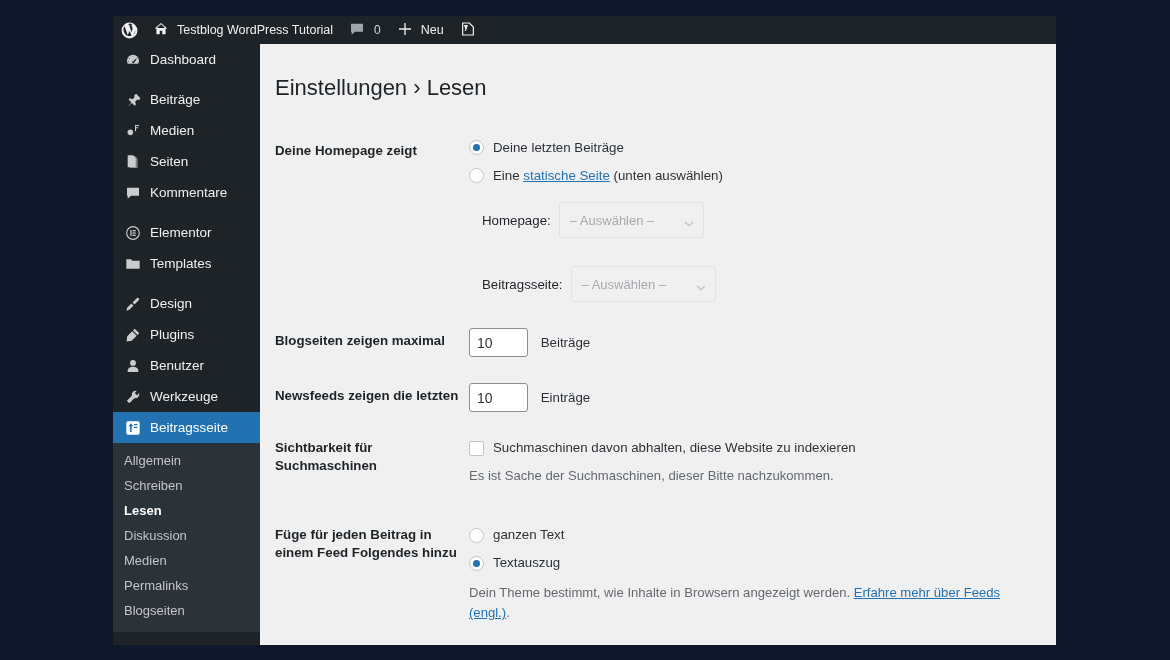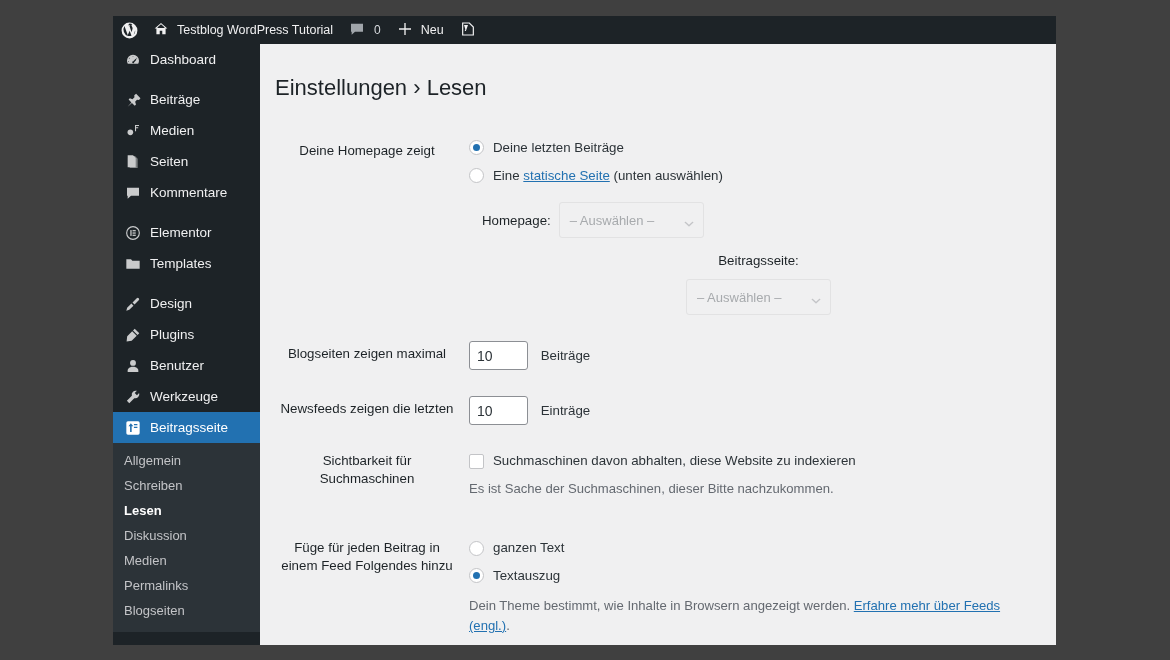"Testblog WordPress Tutorial" #viewport { background: #404040 -> #0f172a }
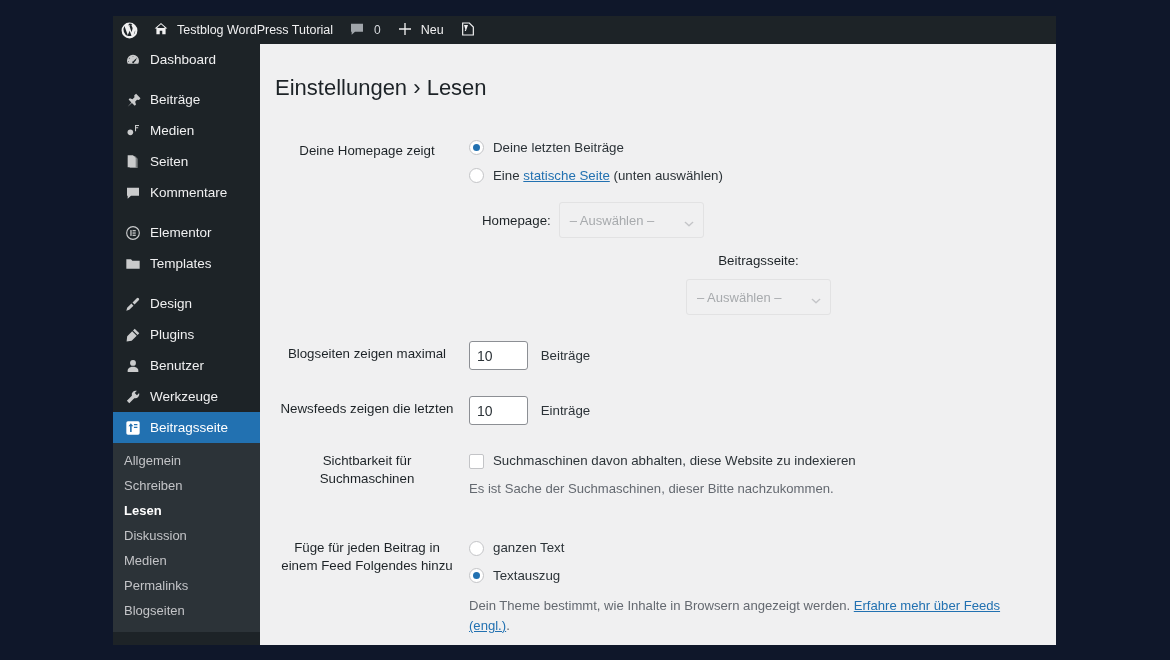"Deine Homepage zeigt" table.form-table th { font-weight: normal -> bold; text-align: center -> left }
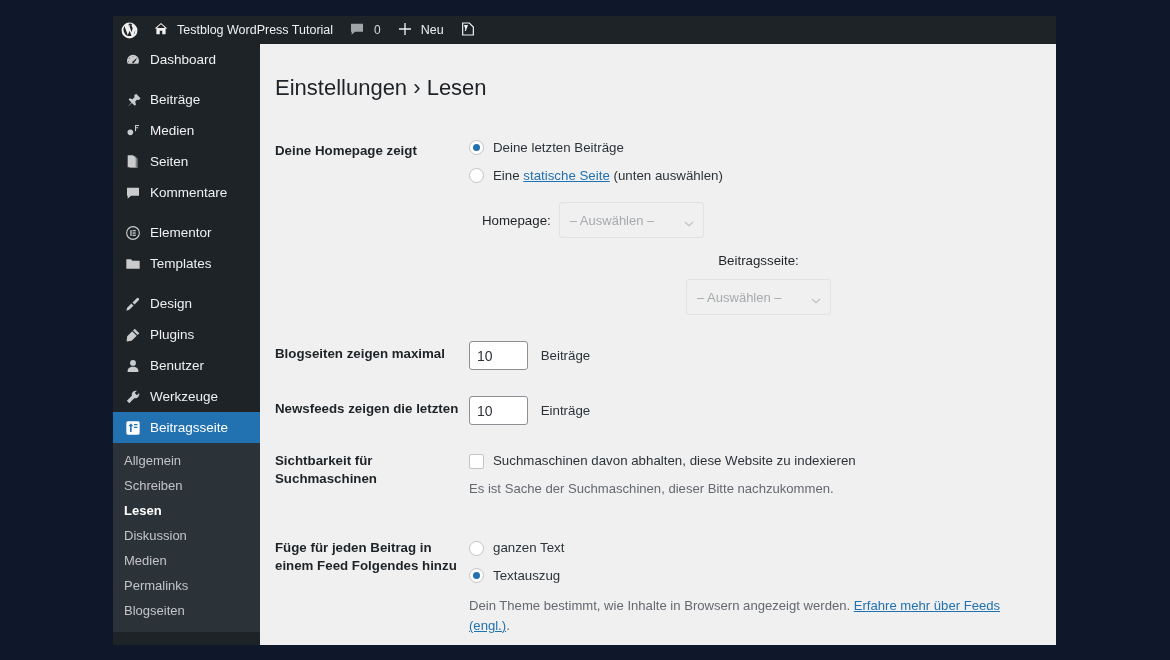"Beitragsseite:" .select-row.second { flex-direction: column -> none; margin-top: 13px -> 28px }
